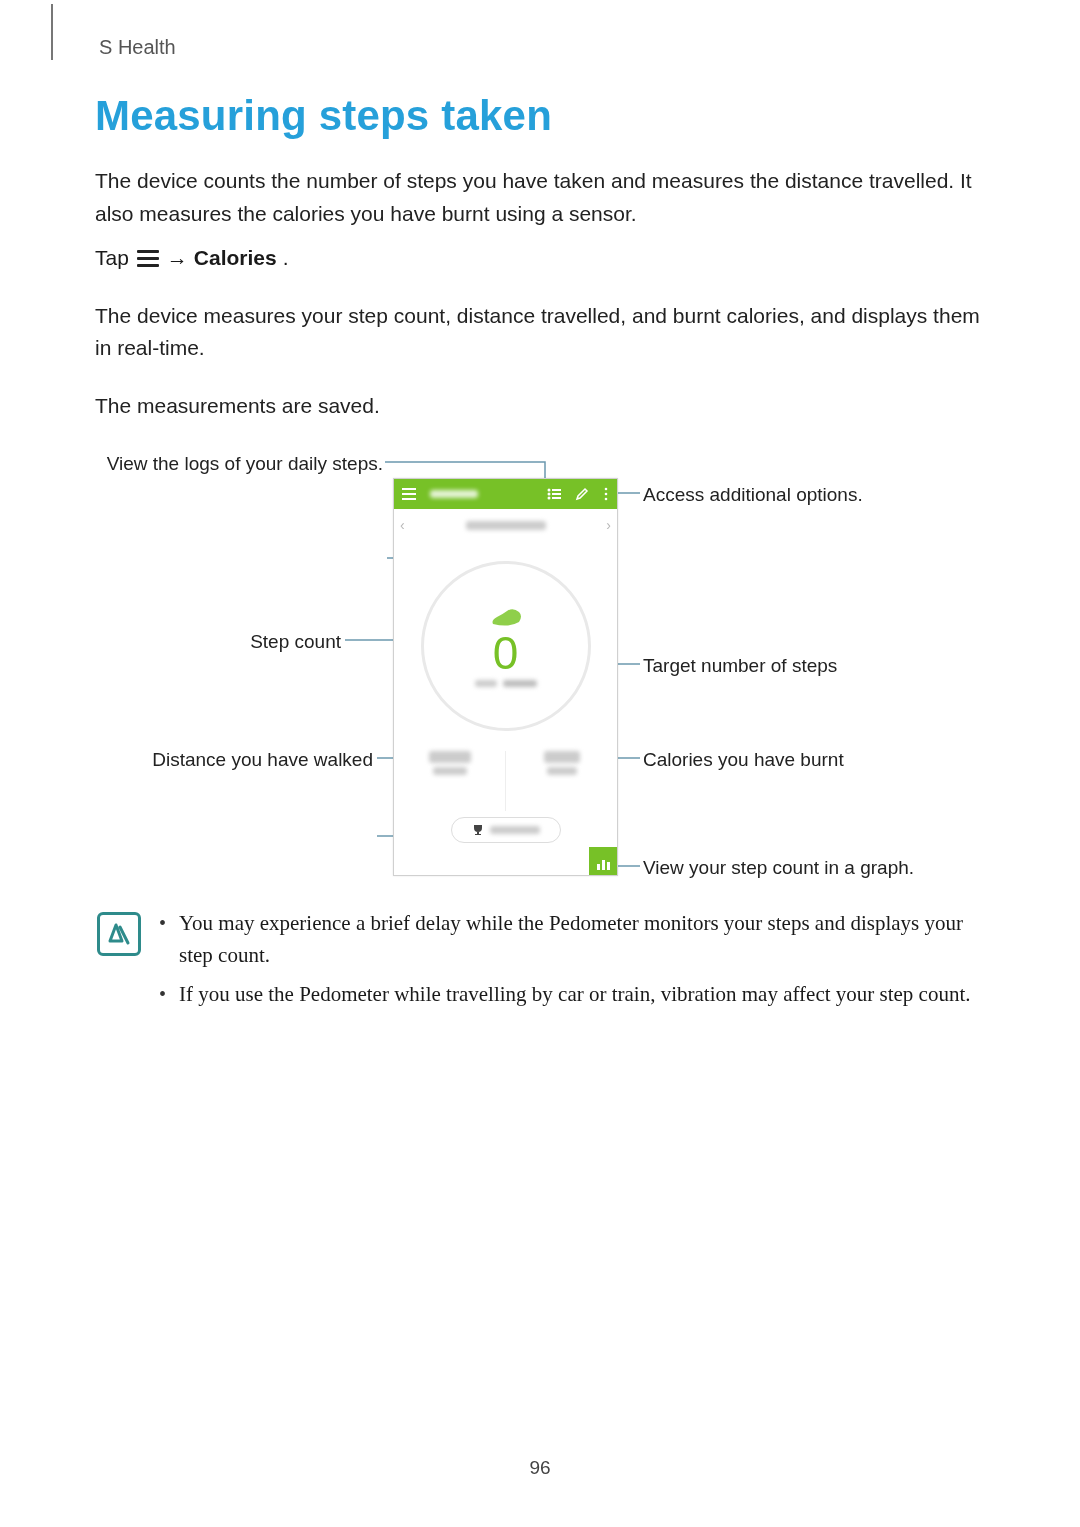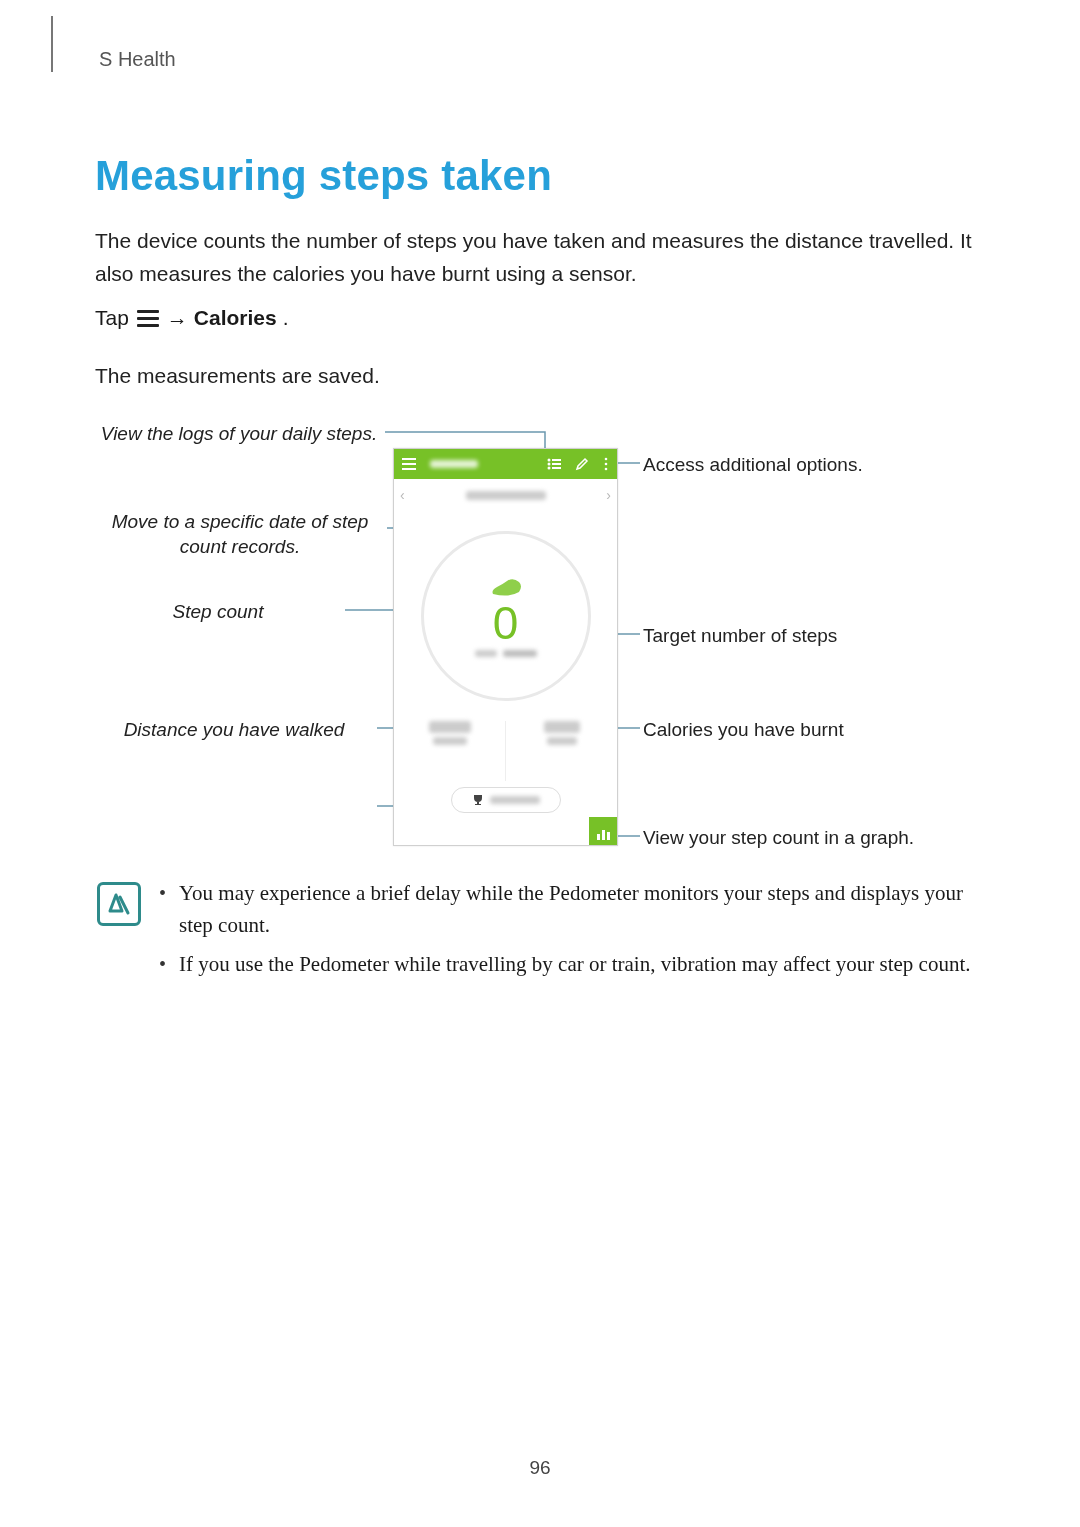"S Health" .page { padding: 16px 95px -> 4px 95px }
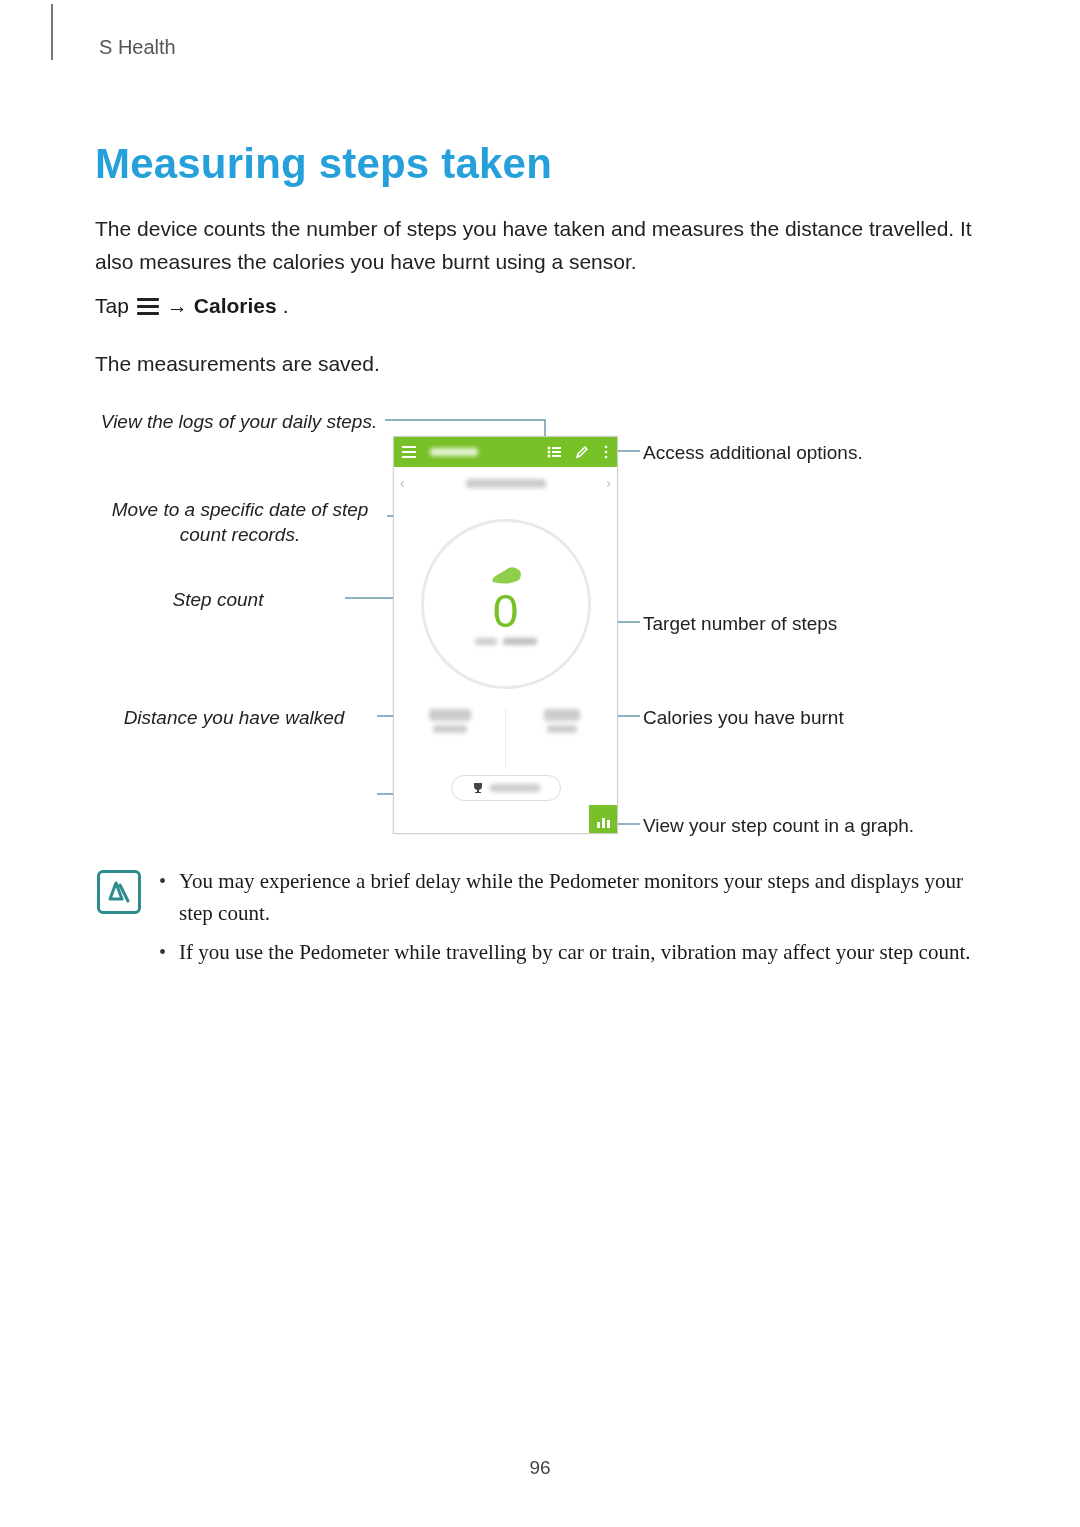"Measuring steps taken" h1.title { margin-top: 72px -> 24px }
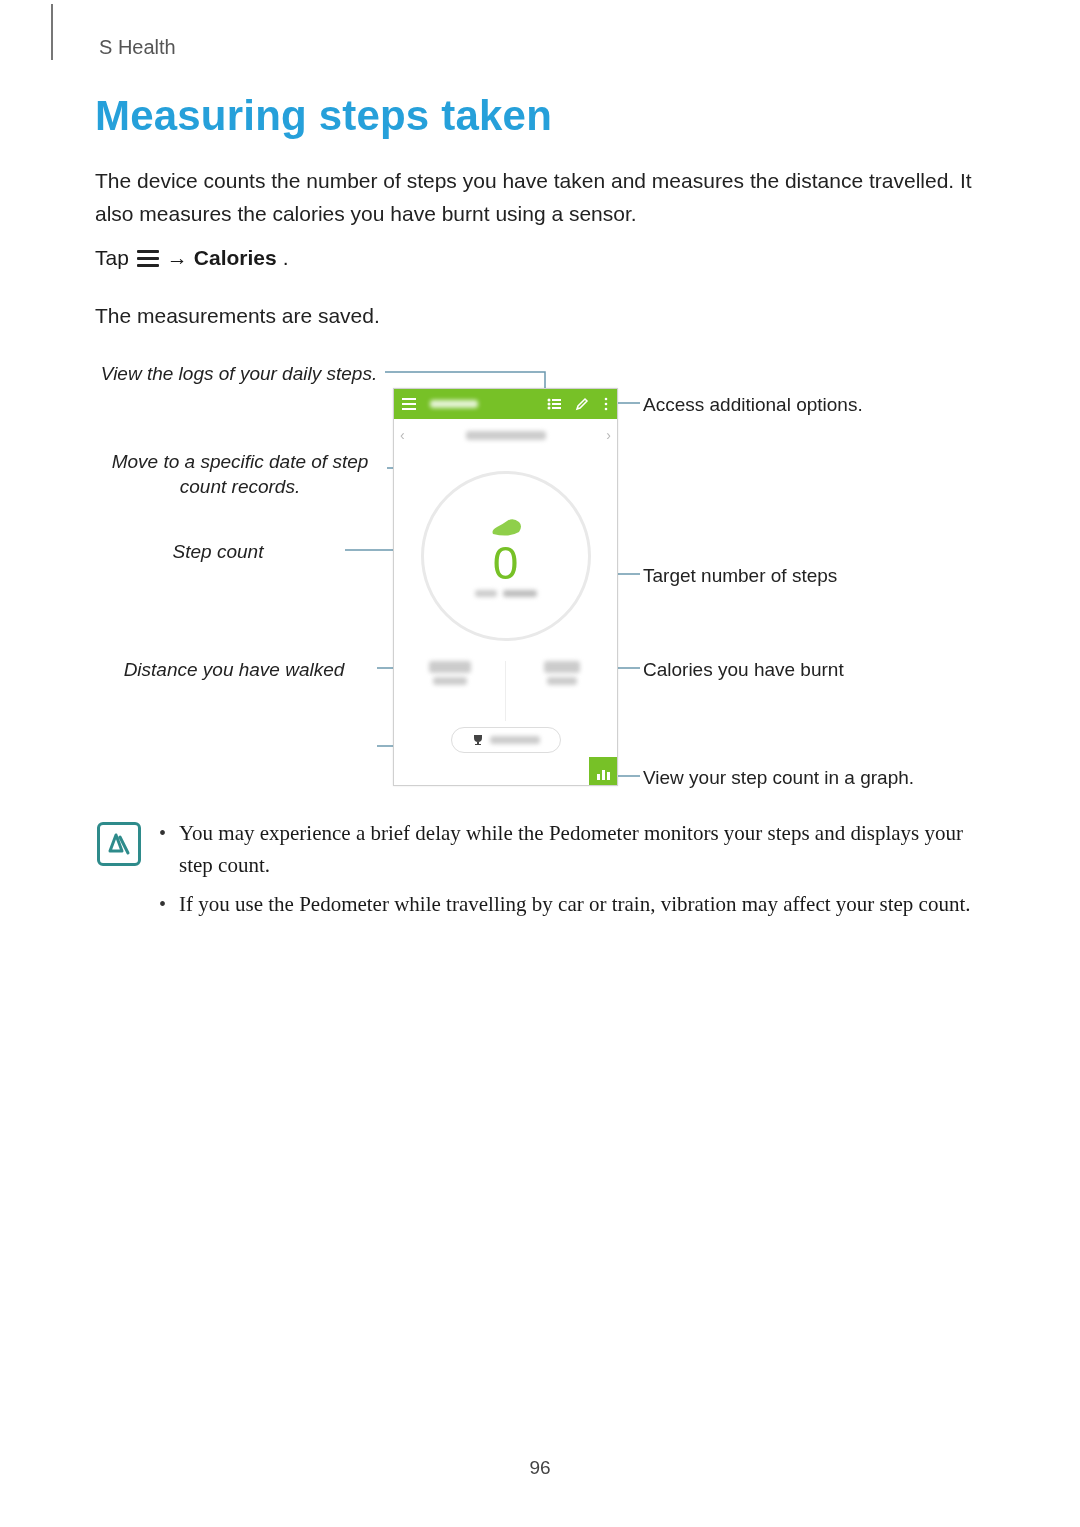"The device measures your step" p.body { html: none -> <p>The device measures your step count, distance travelled, and burnt calories, and displays them in real-time.</p> }
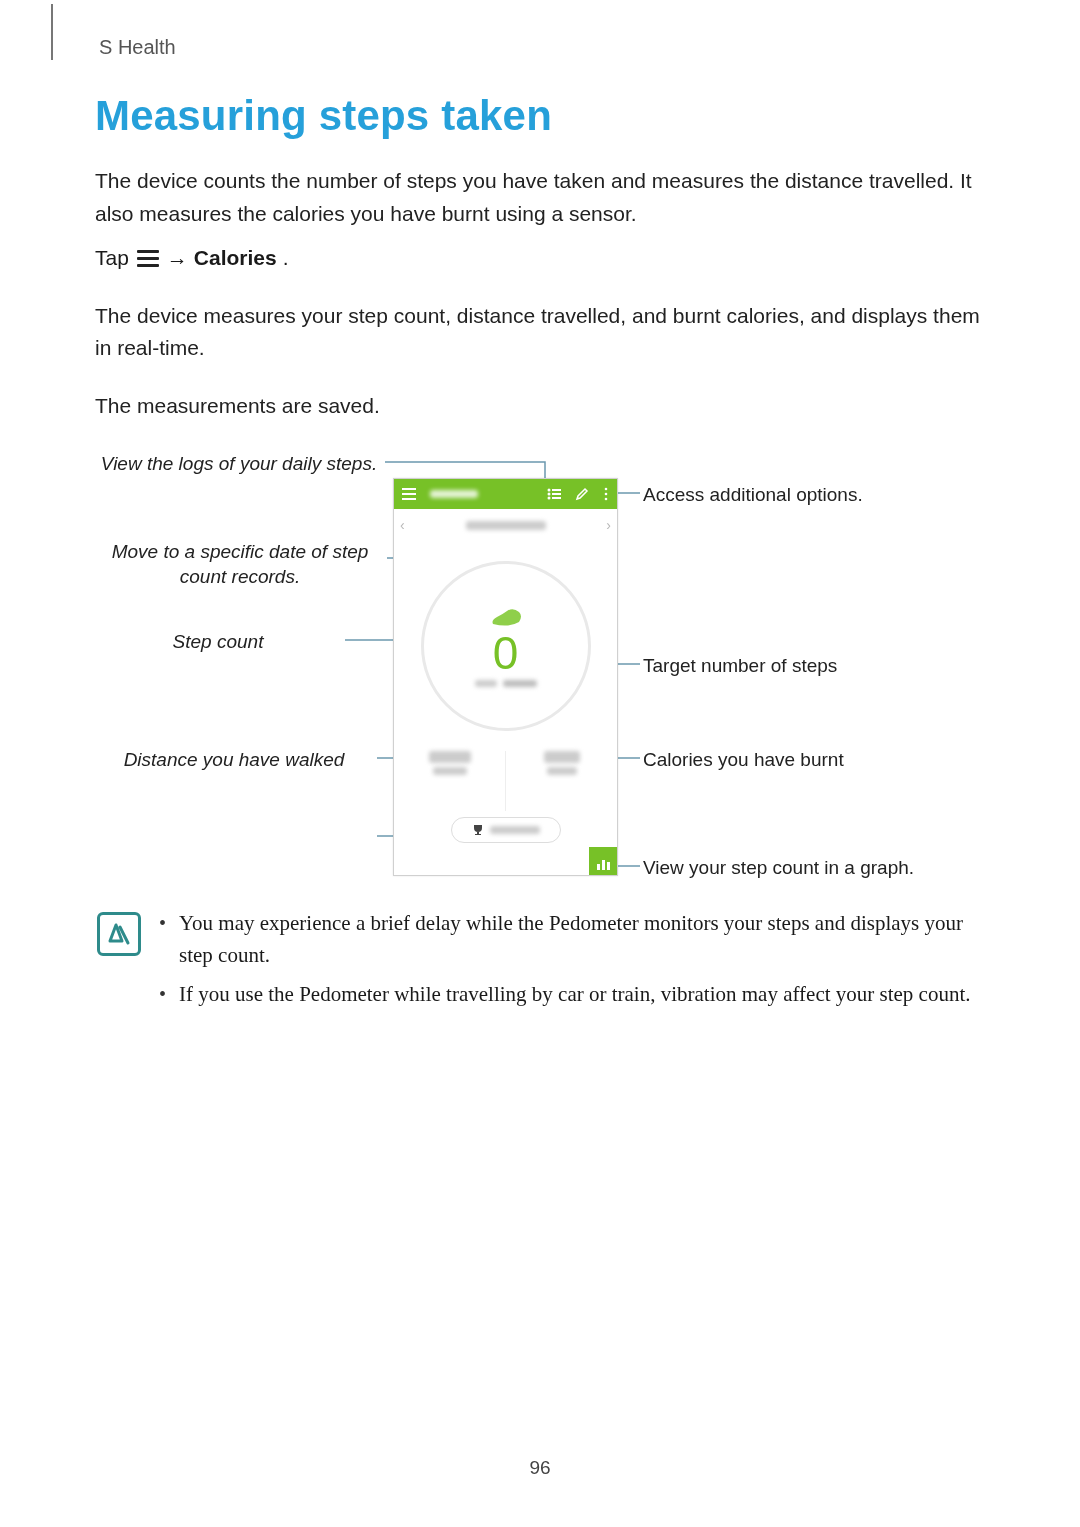"View the logs of your" .callout.left { font-style: italic -> none; text-align: center -> right }
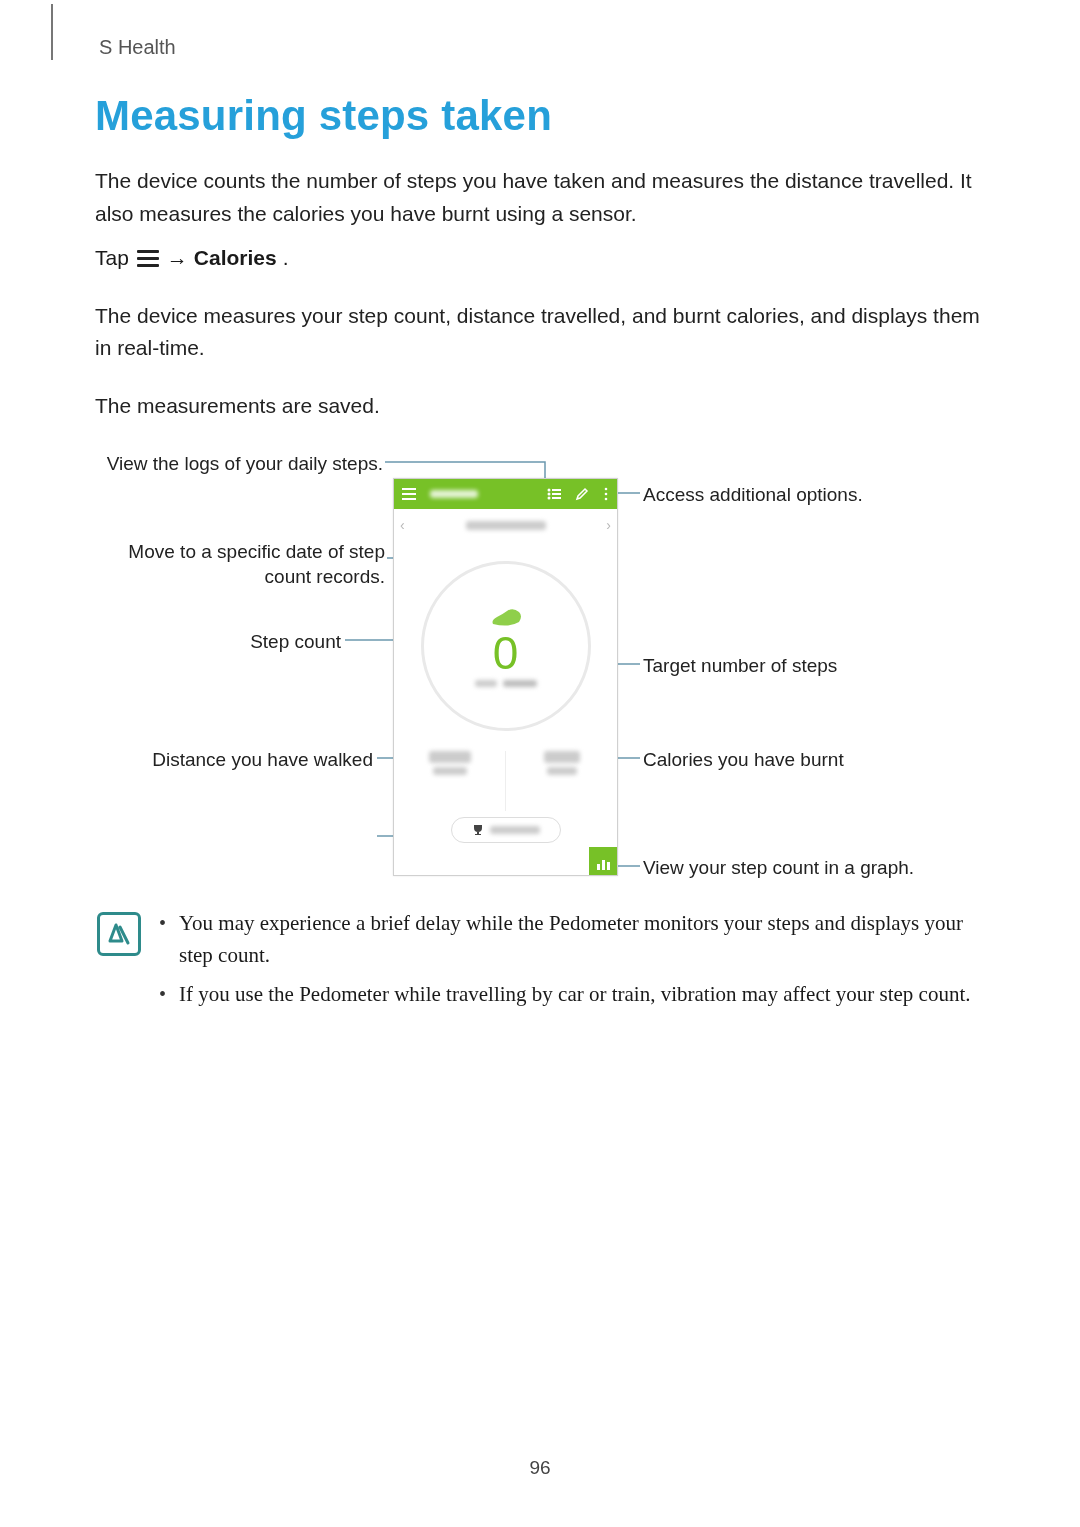"Move to a specific date" div.callout { html: <div> <span>Move to a specific date of step</span><br> <span>count records.</span> </div> -> none }
